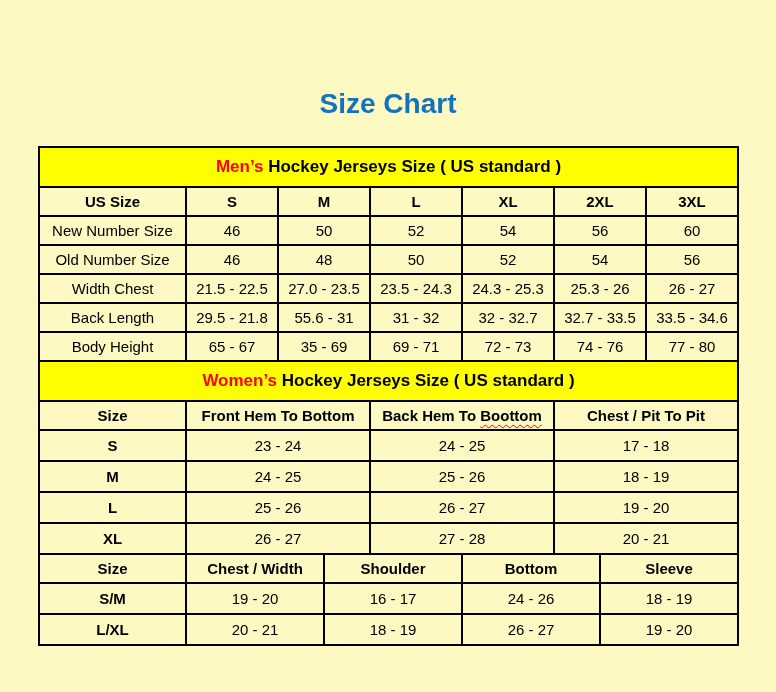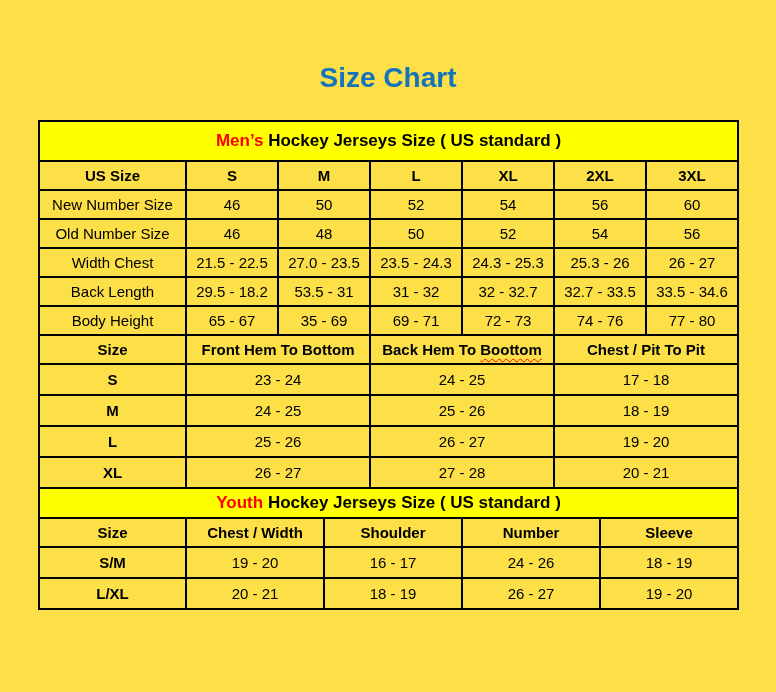"Size Chart" .page { background: #fde047 -> #fef9c3; padding-top: 62px -> 88px }
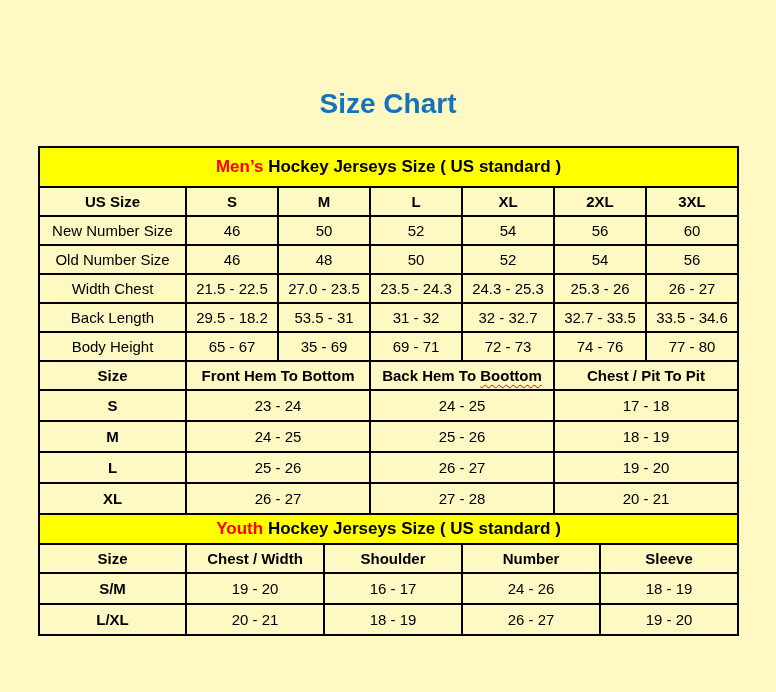"29.5 - 18.2" td.data-cell { text: 18.2 -> 21.8 }
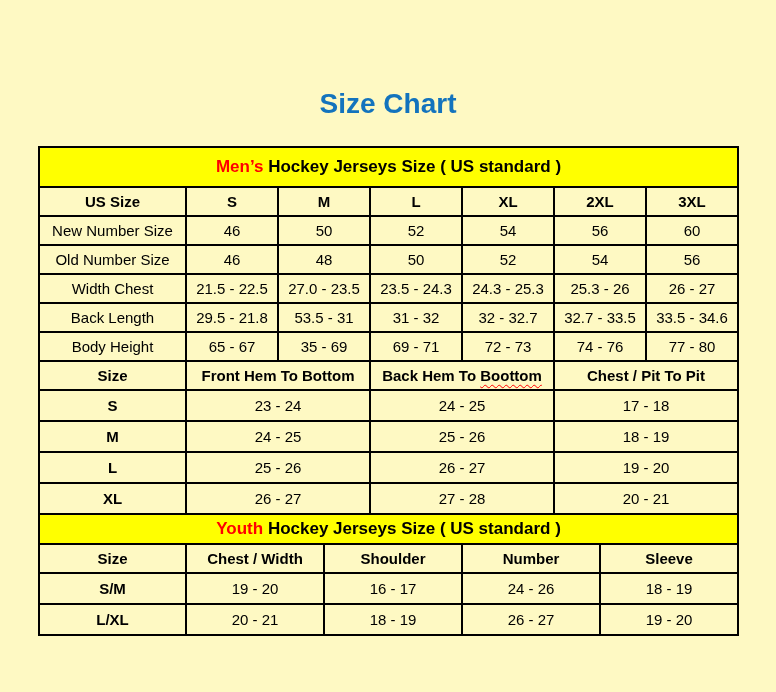"53.5 - 31" td.data-cell { text: 53.5 -> 55.6 }
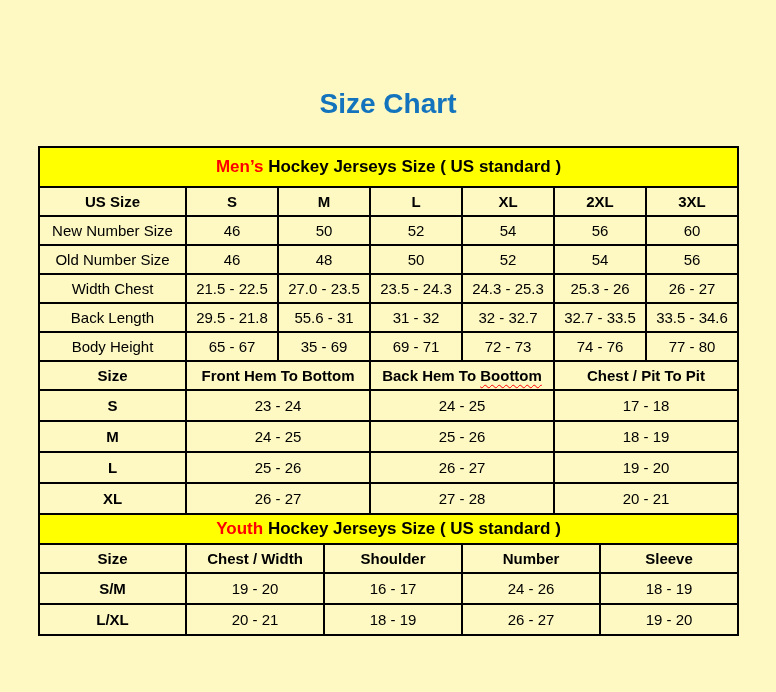"Women’s Hockey Jerseys Size (" tr { html: none -> <tr> <td><span>Women’s</span><span> Hockey Jerseys Size ( US standard )</span></td> </tr> }
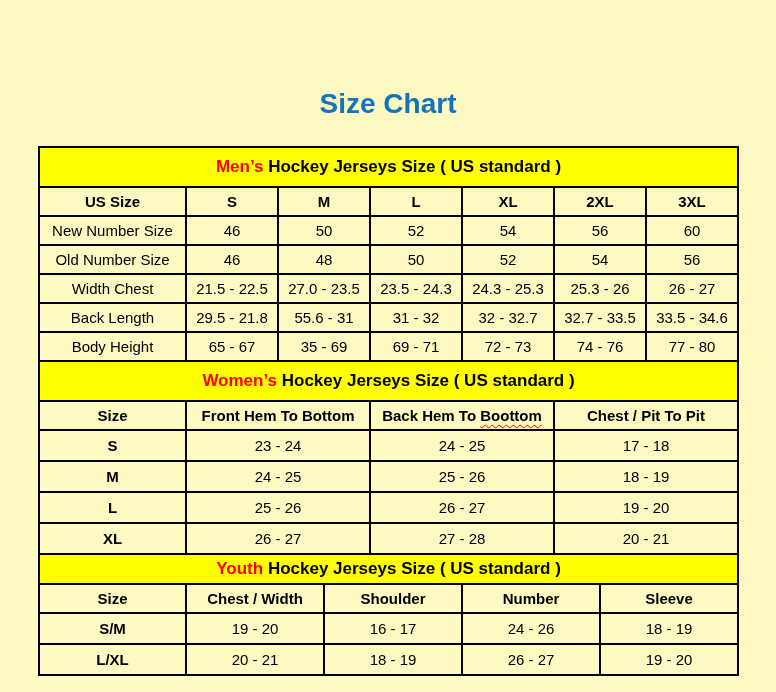"Youth Hockey Jerseys Size (" tr { html: <tr> <td><span>Youth</span><span> Hockey Jerseys Size ( US standard )</span></td> </tr> -> none }
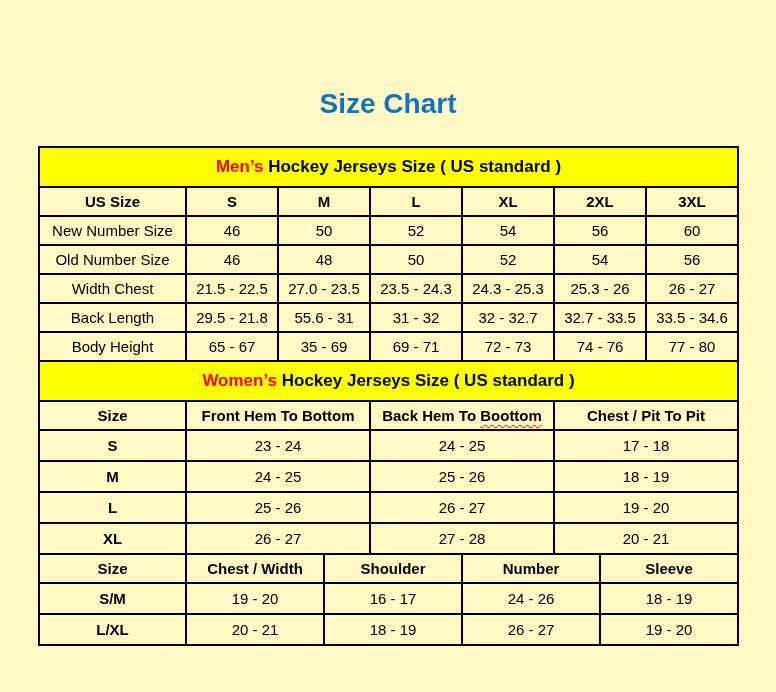"Number" th.header-cell { text: Number -> Bottom }
